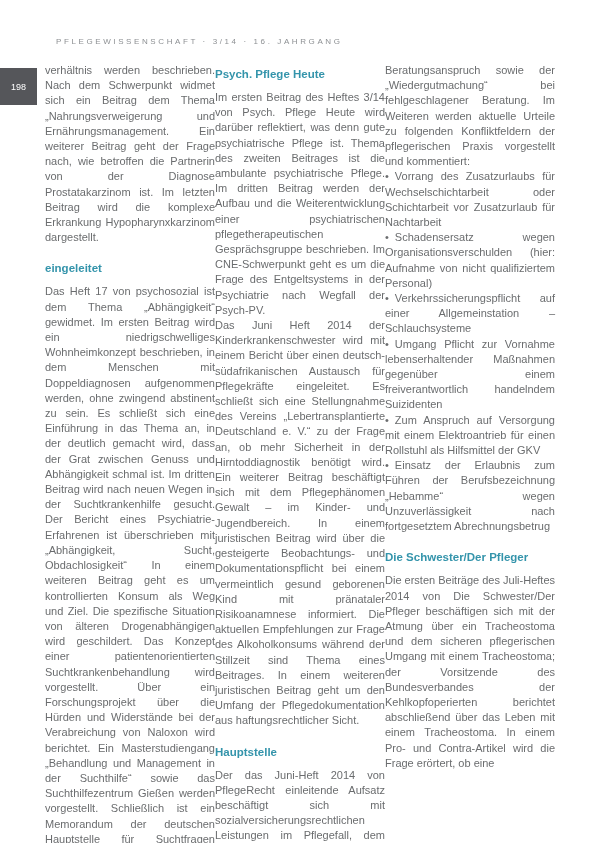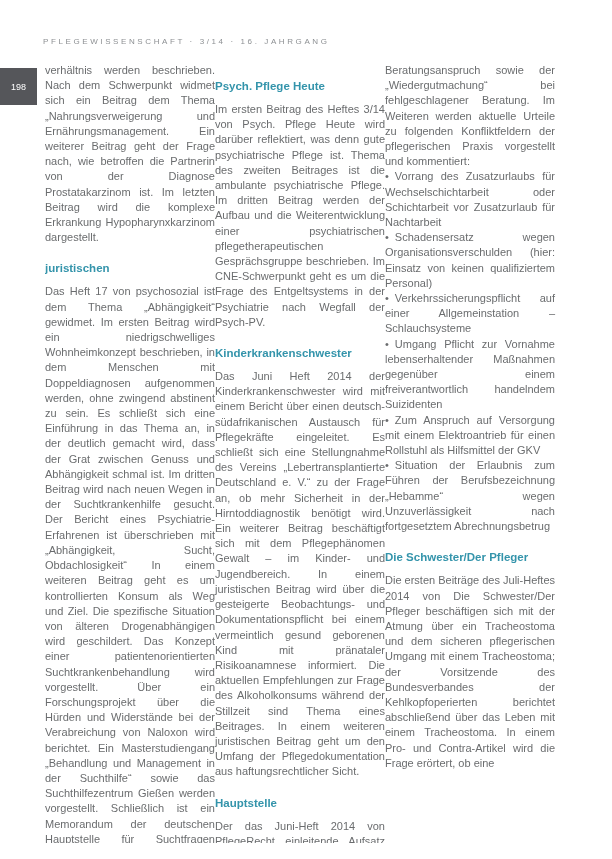"PFLEGEWISSENSCHAFT · 3/14 · 16." .journal-header { left: 43px -> 56px }
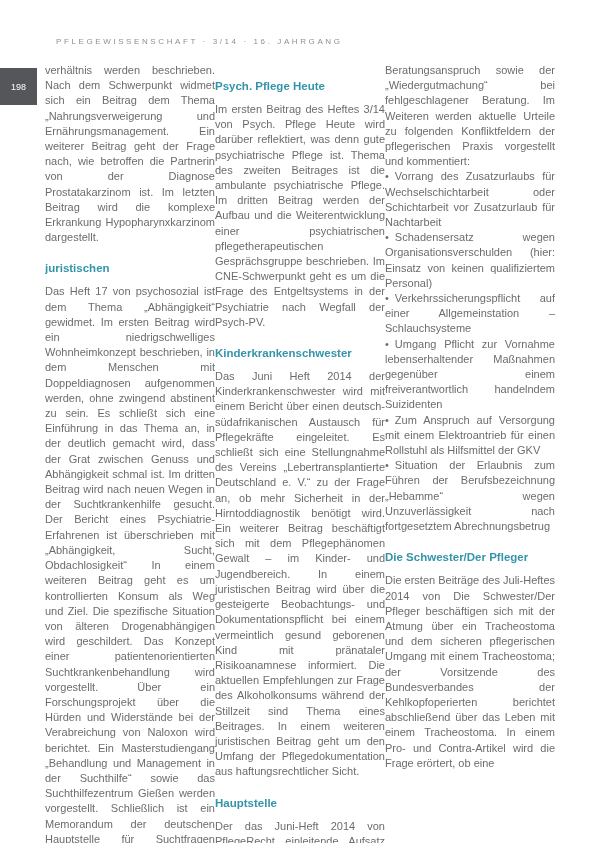"Psych. Pflege Heute" .col > .section-heading:first-child { margin-top: 16px -> 4px }
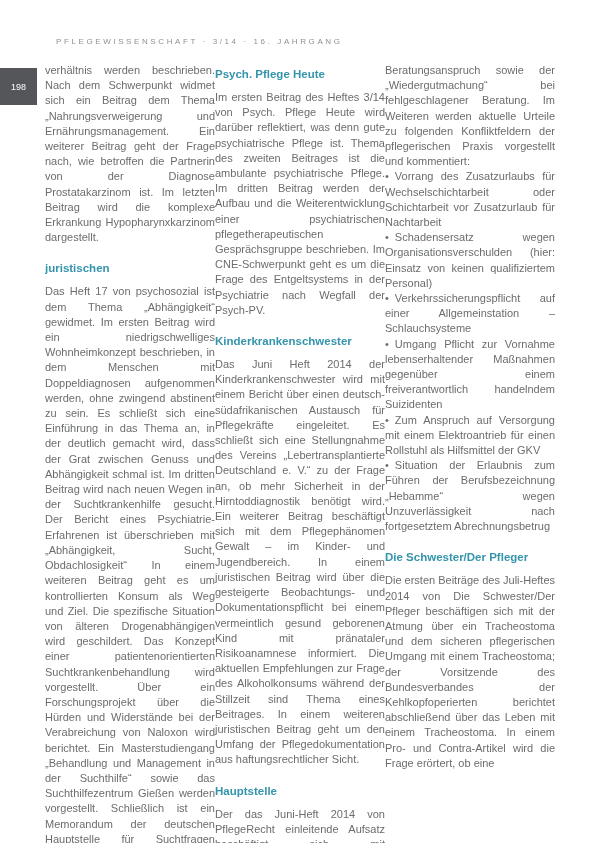"Schadensersatz wegen" span { text: Einsatz von keinen -> Aufnahme von nicht }
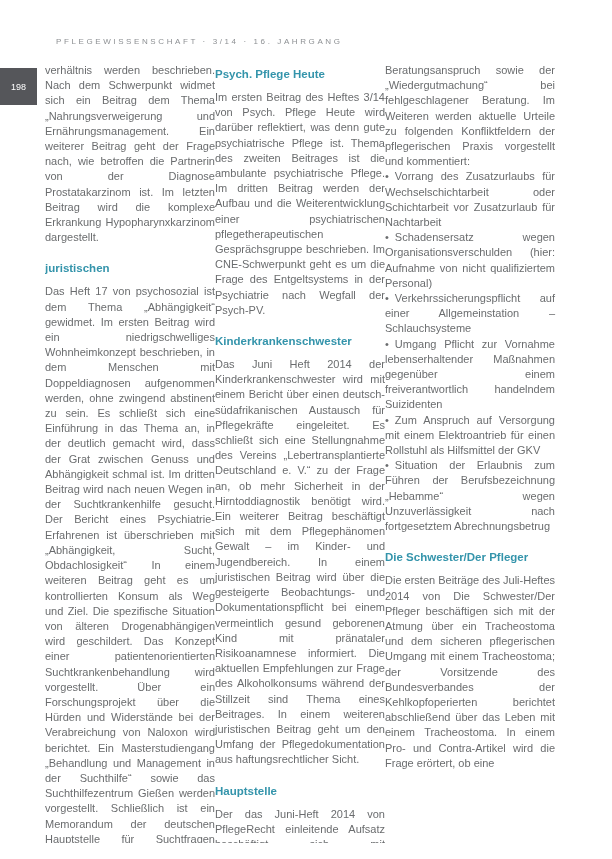"juristischen" div.section-heading { text: juristischen -> eingeleitet }
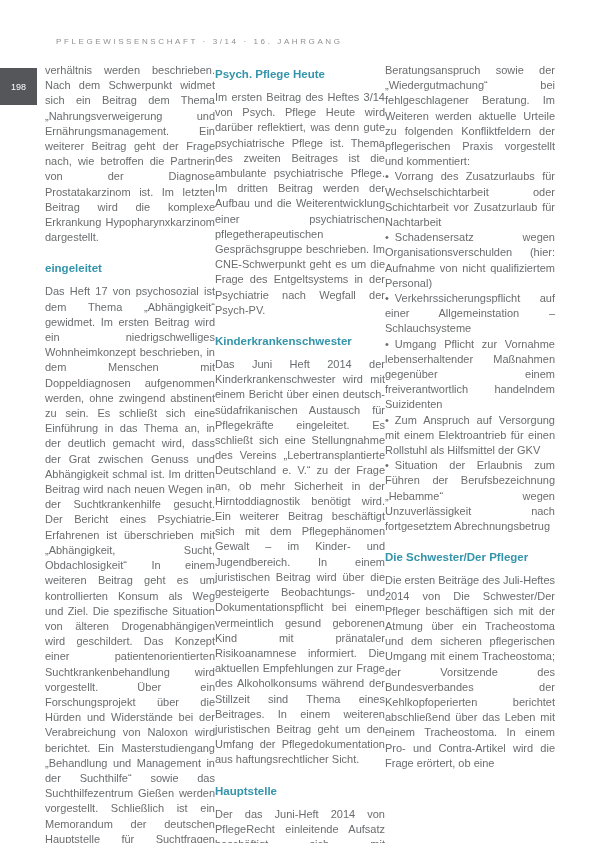"Kinderkrankenschwester" div.section-heading { html: <div>Kinderkrankenschwester</div> -> none }
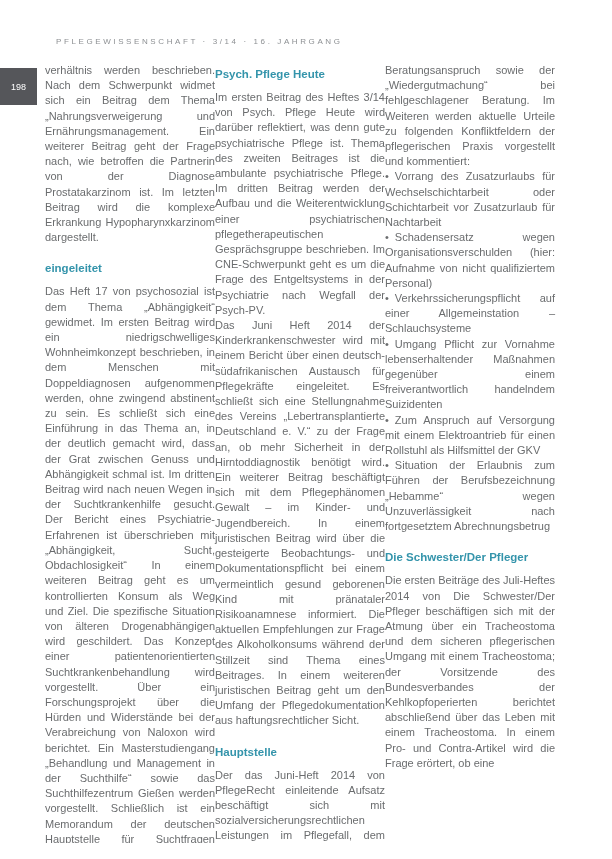"Situation der Erlaubnis zum Führen" span { text: Situation -> Einsatz }
